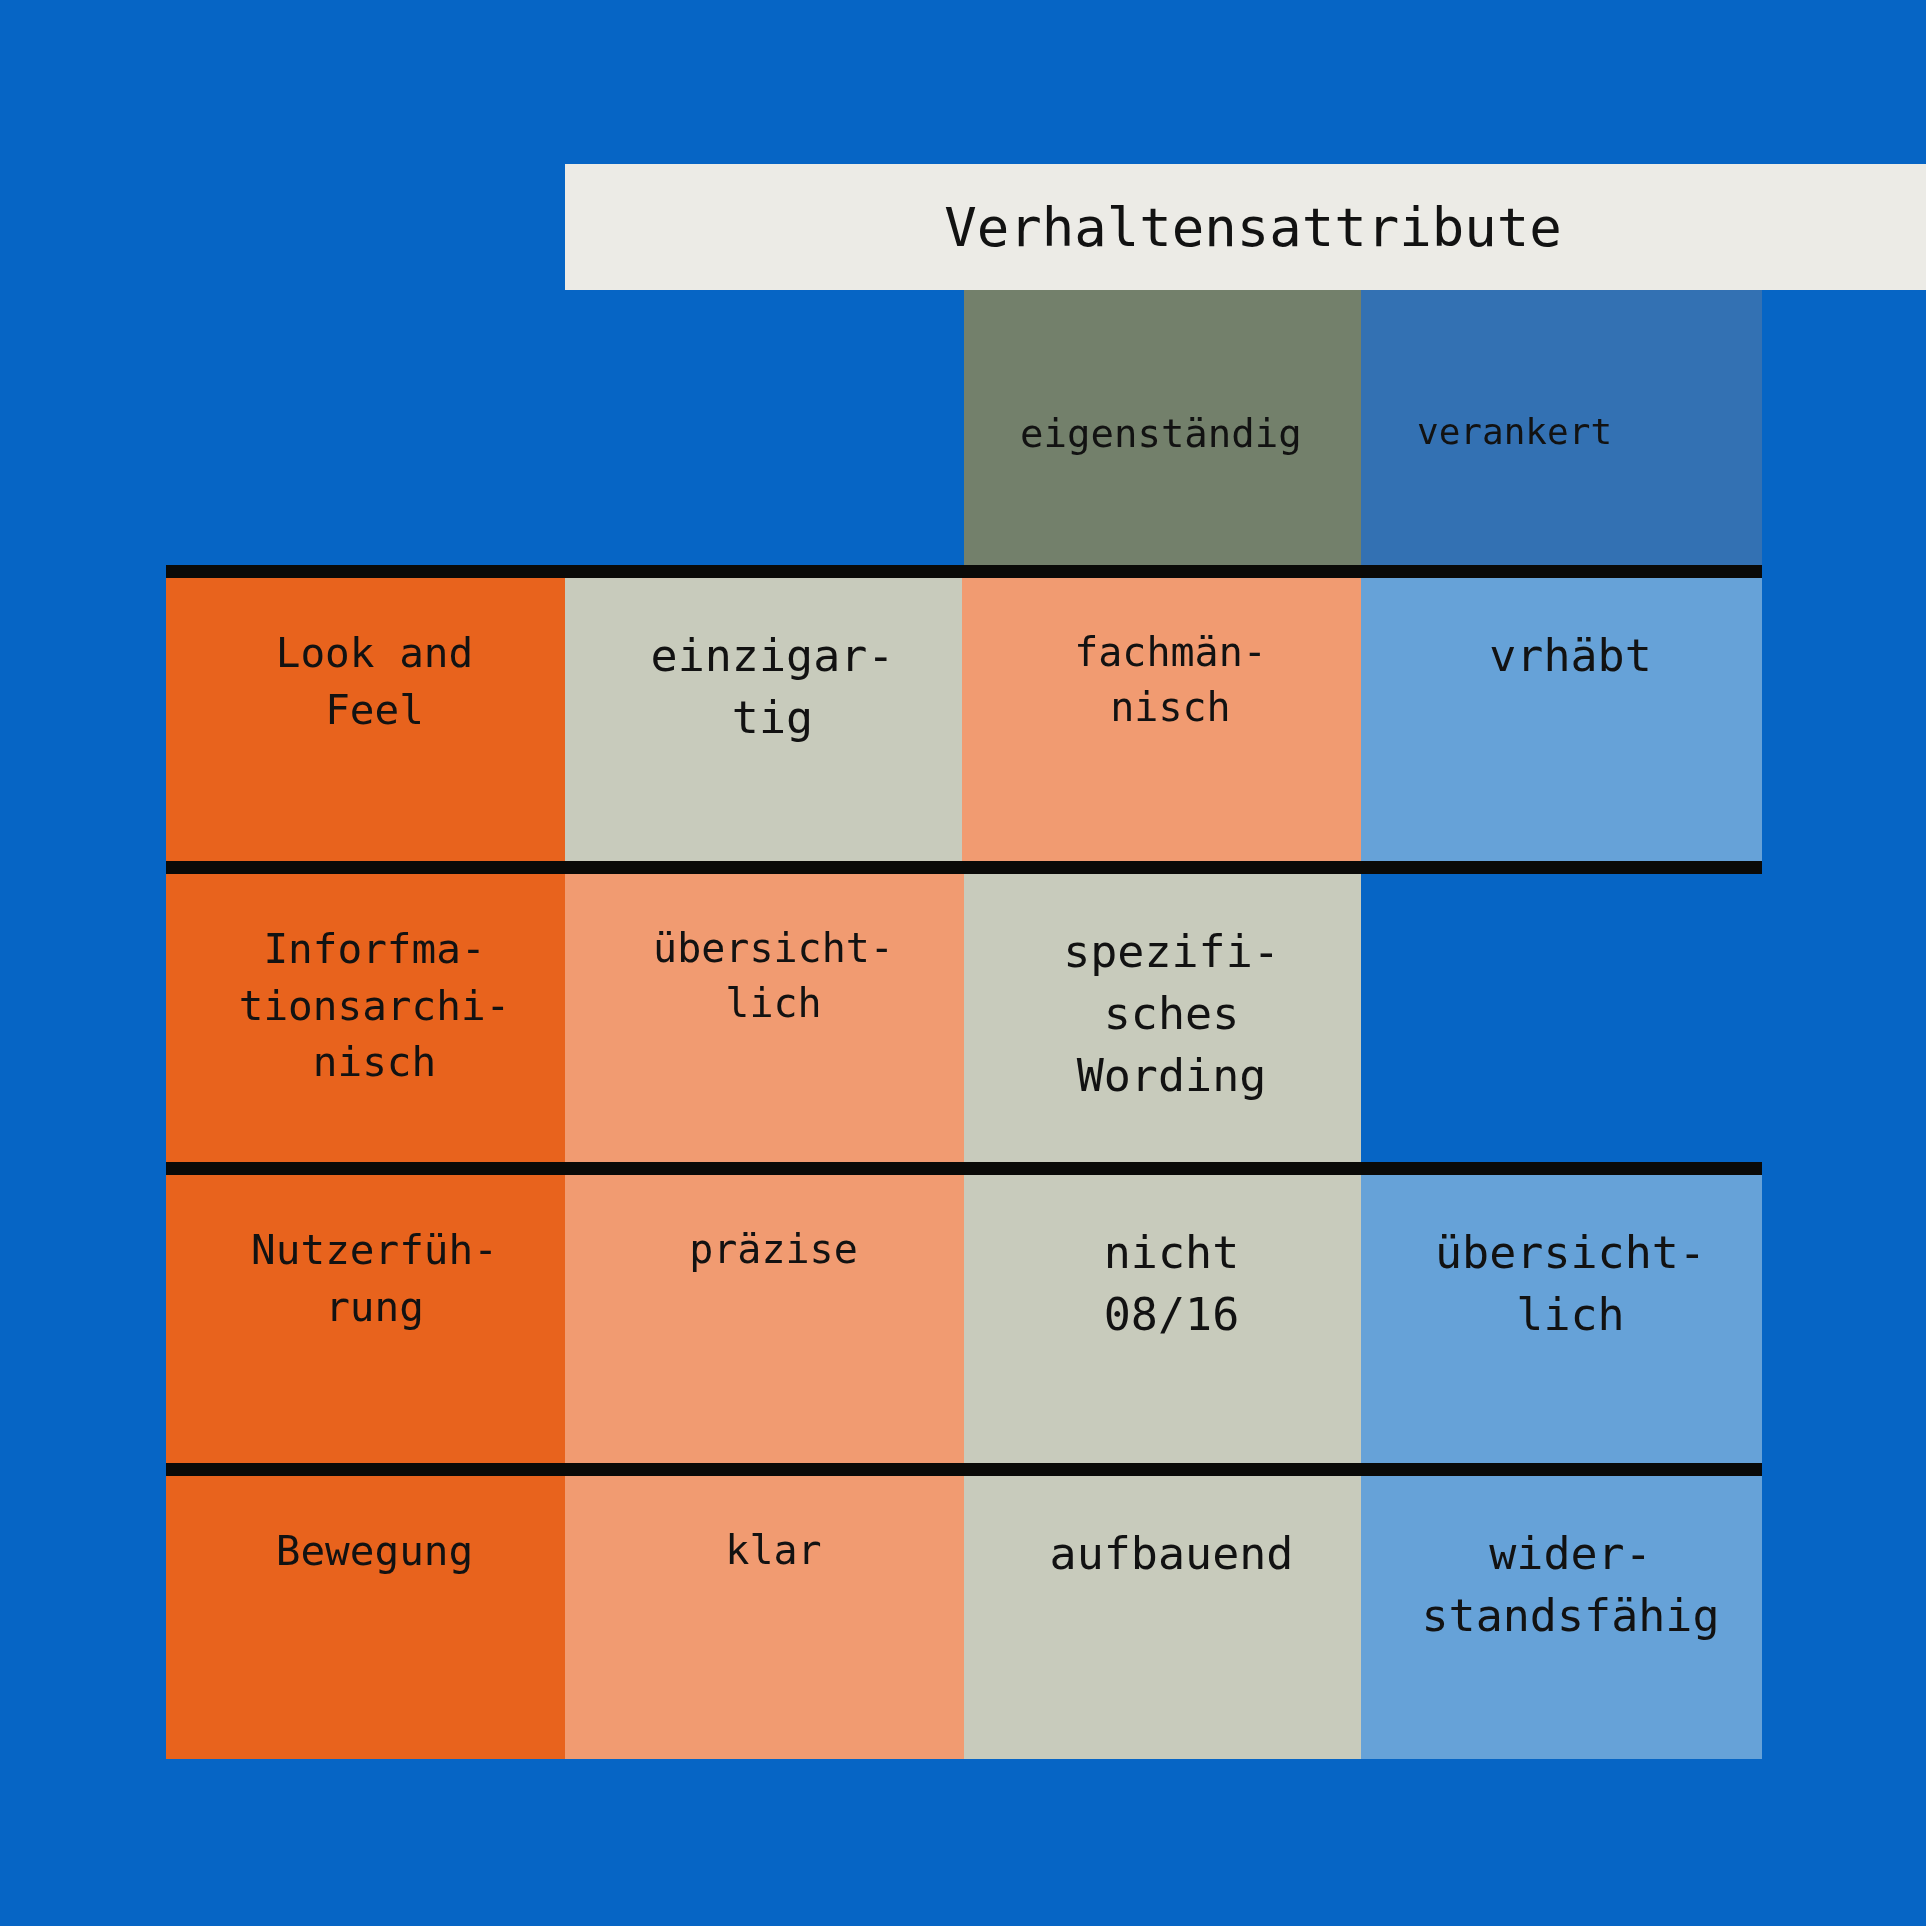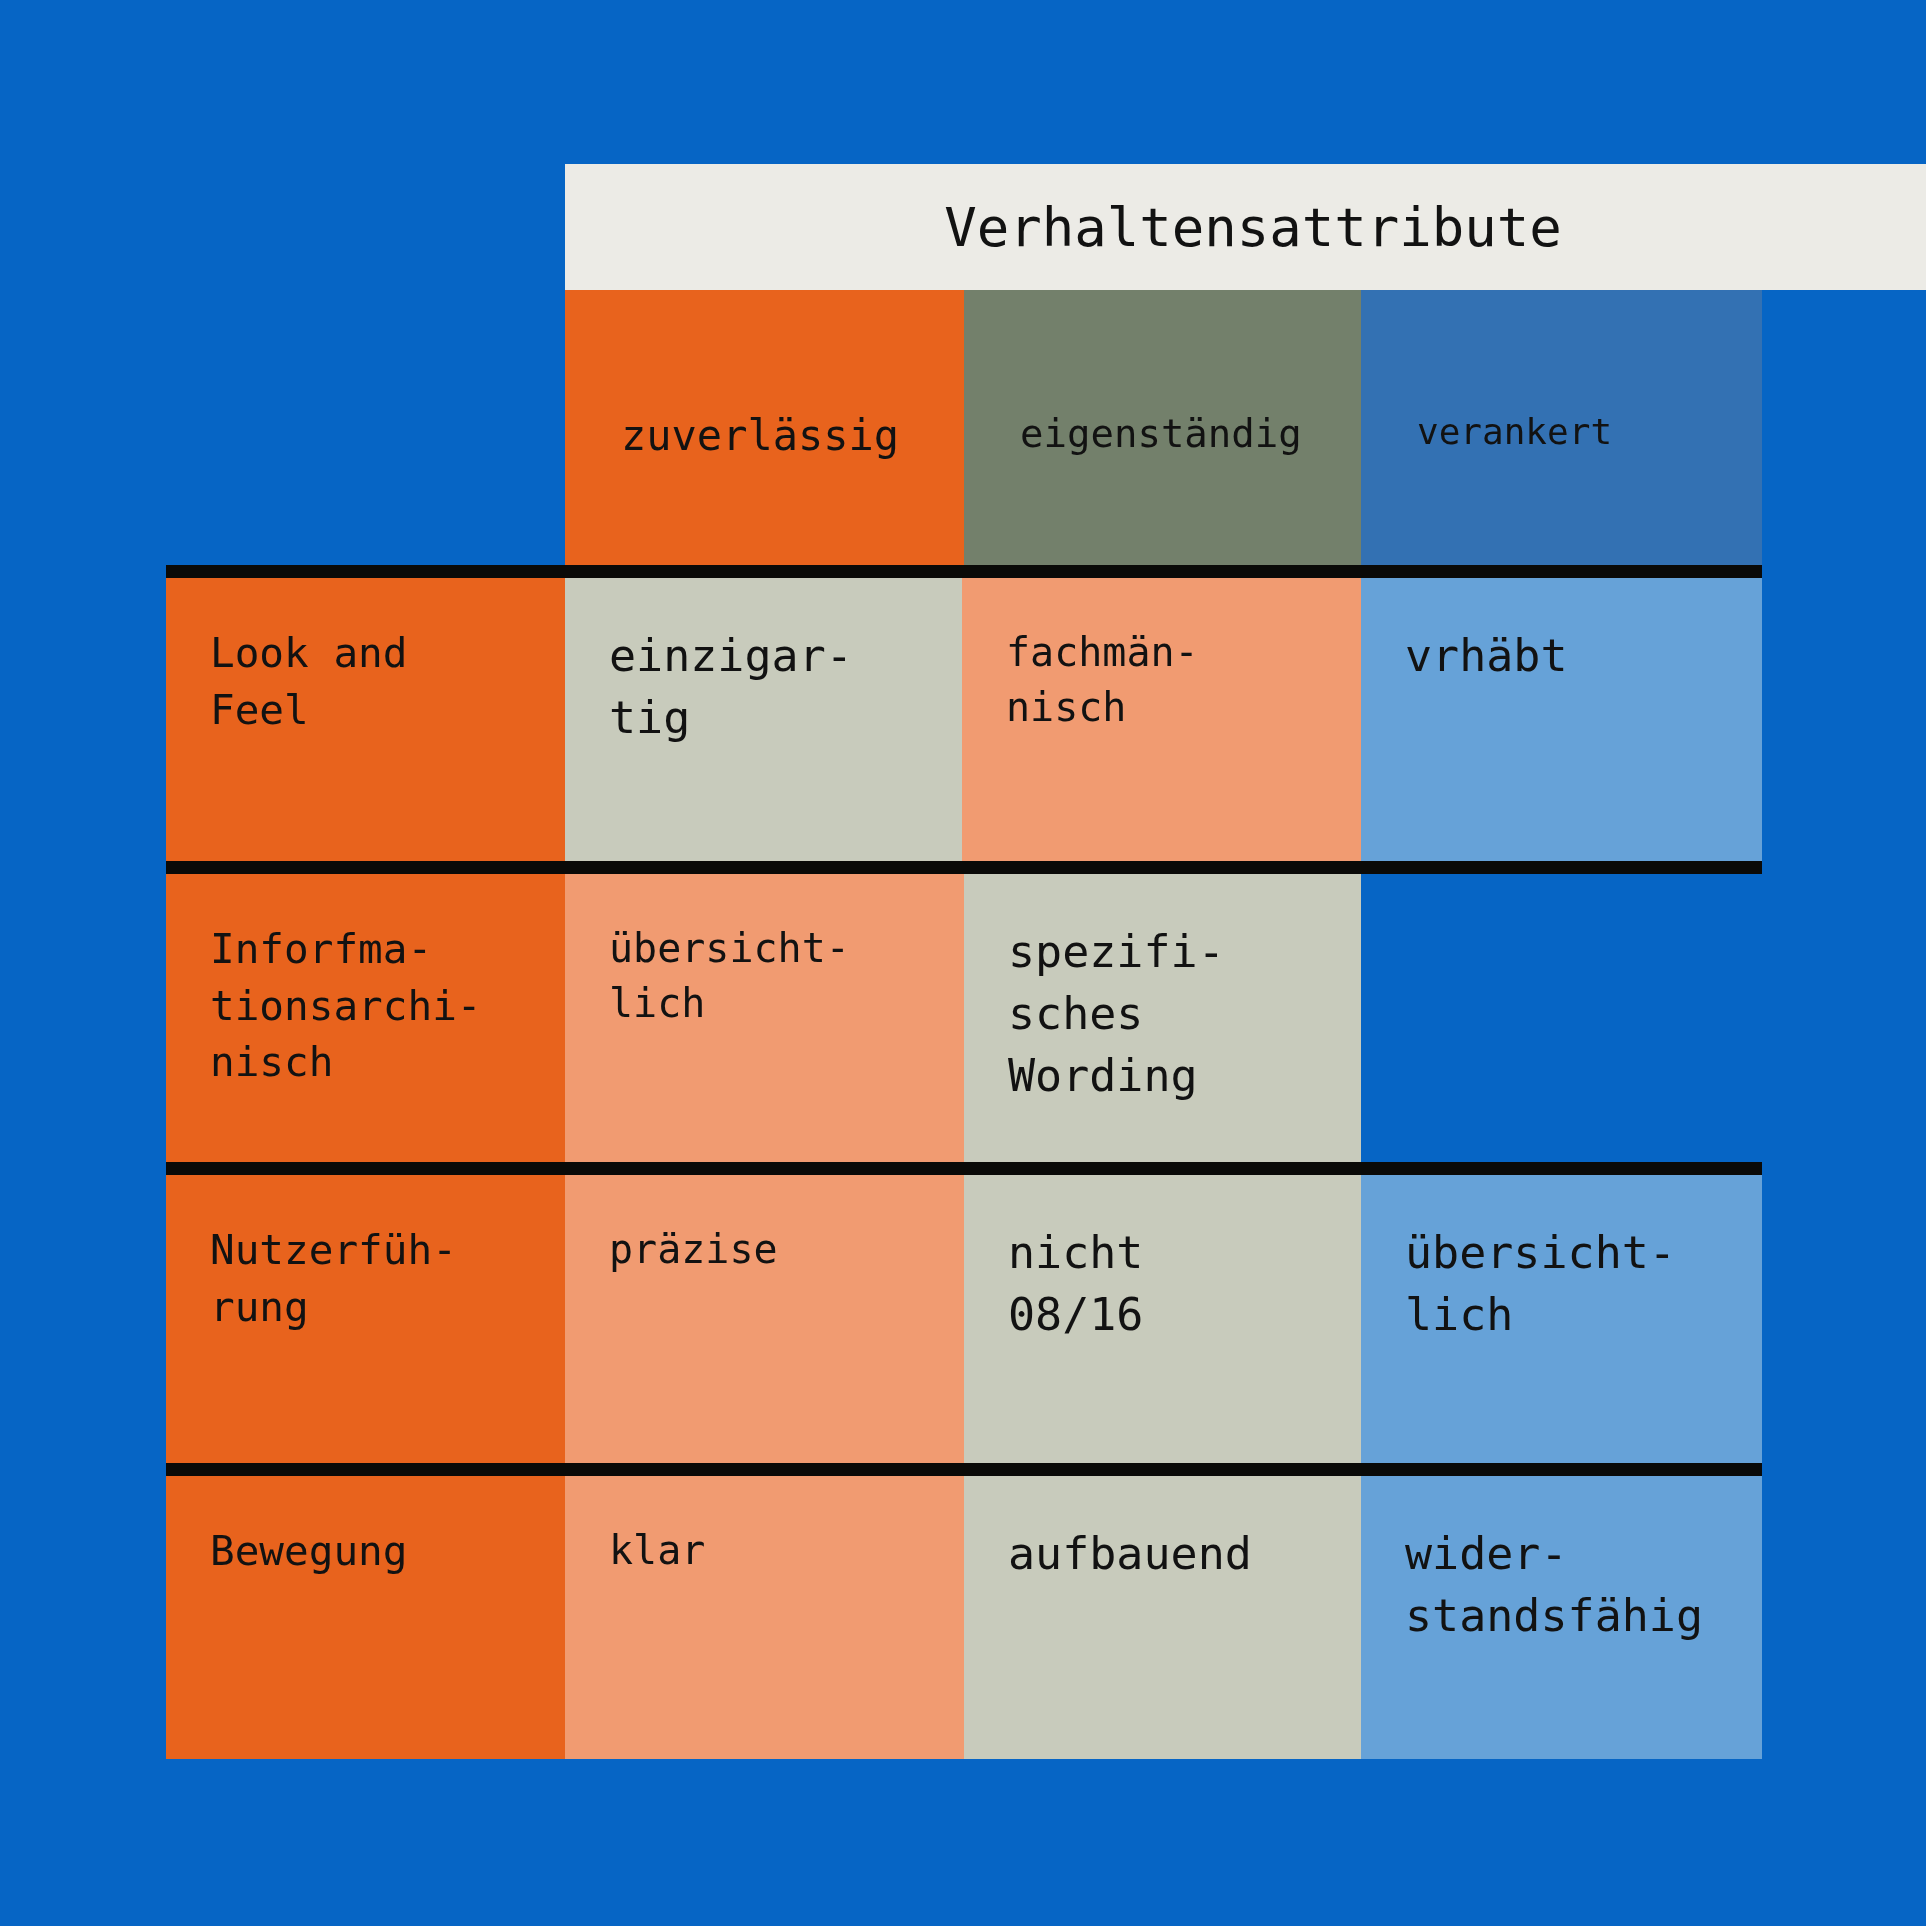"zuverlässig" div.hdr { html: <div> <span>zuverlässig</span> </div> -> none }
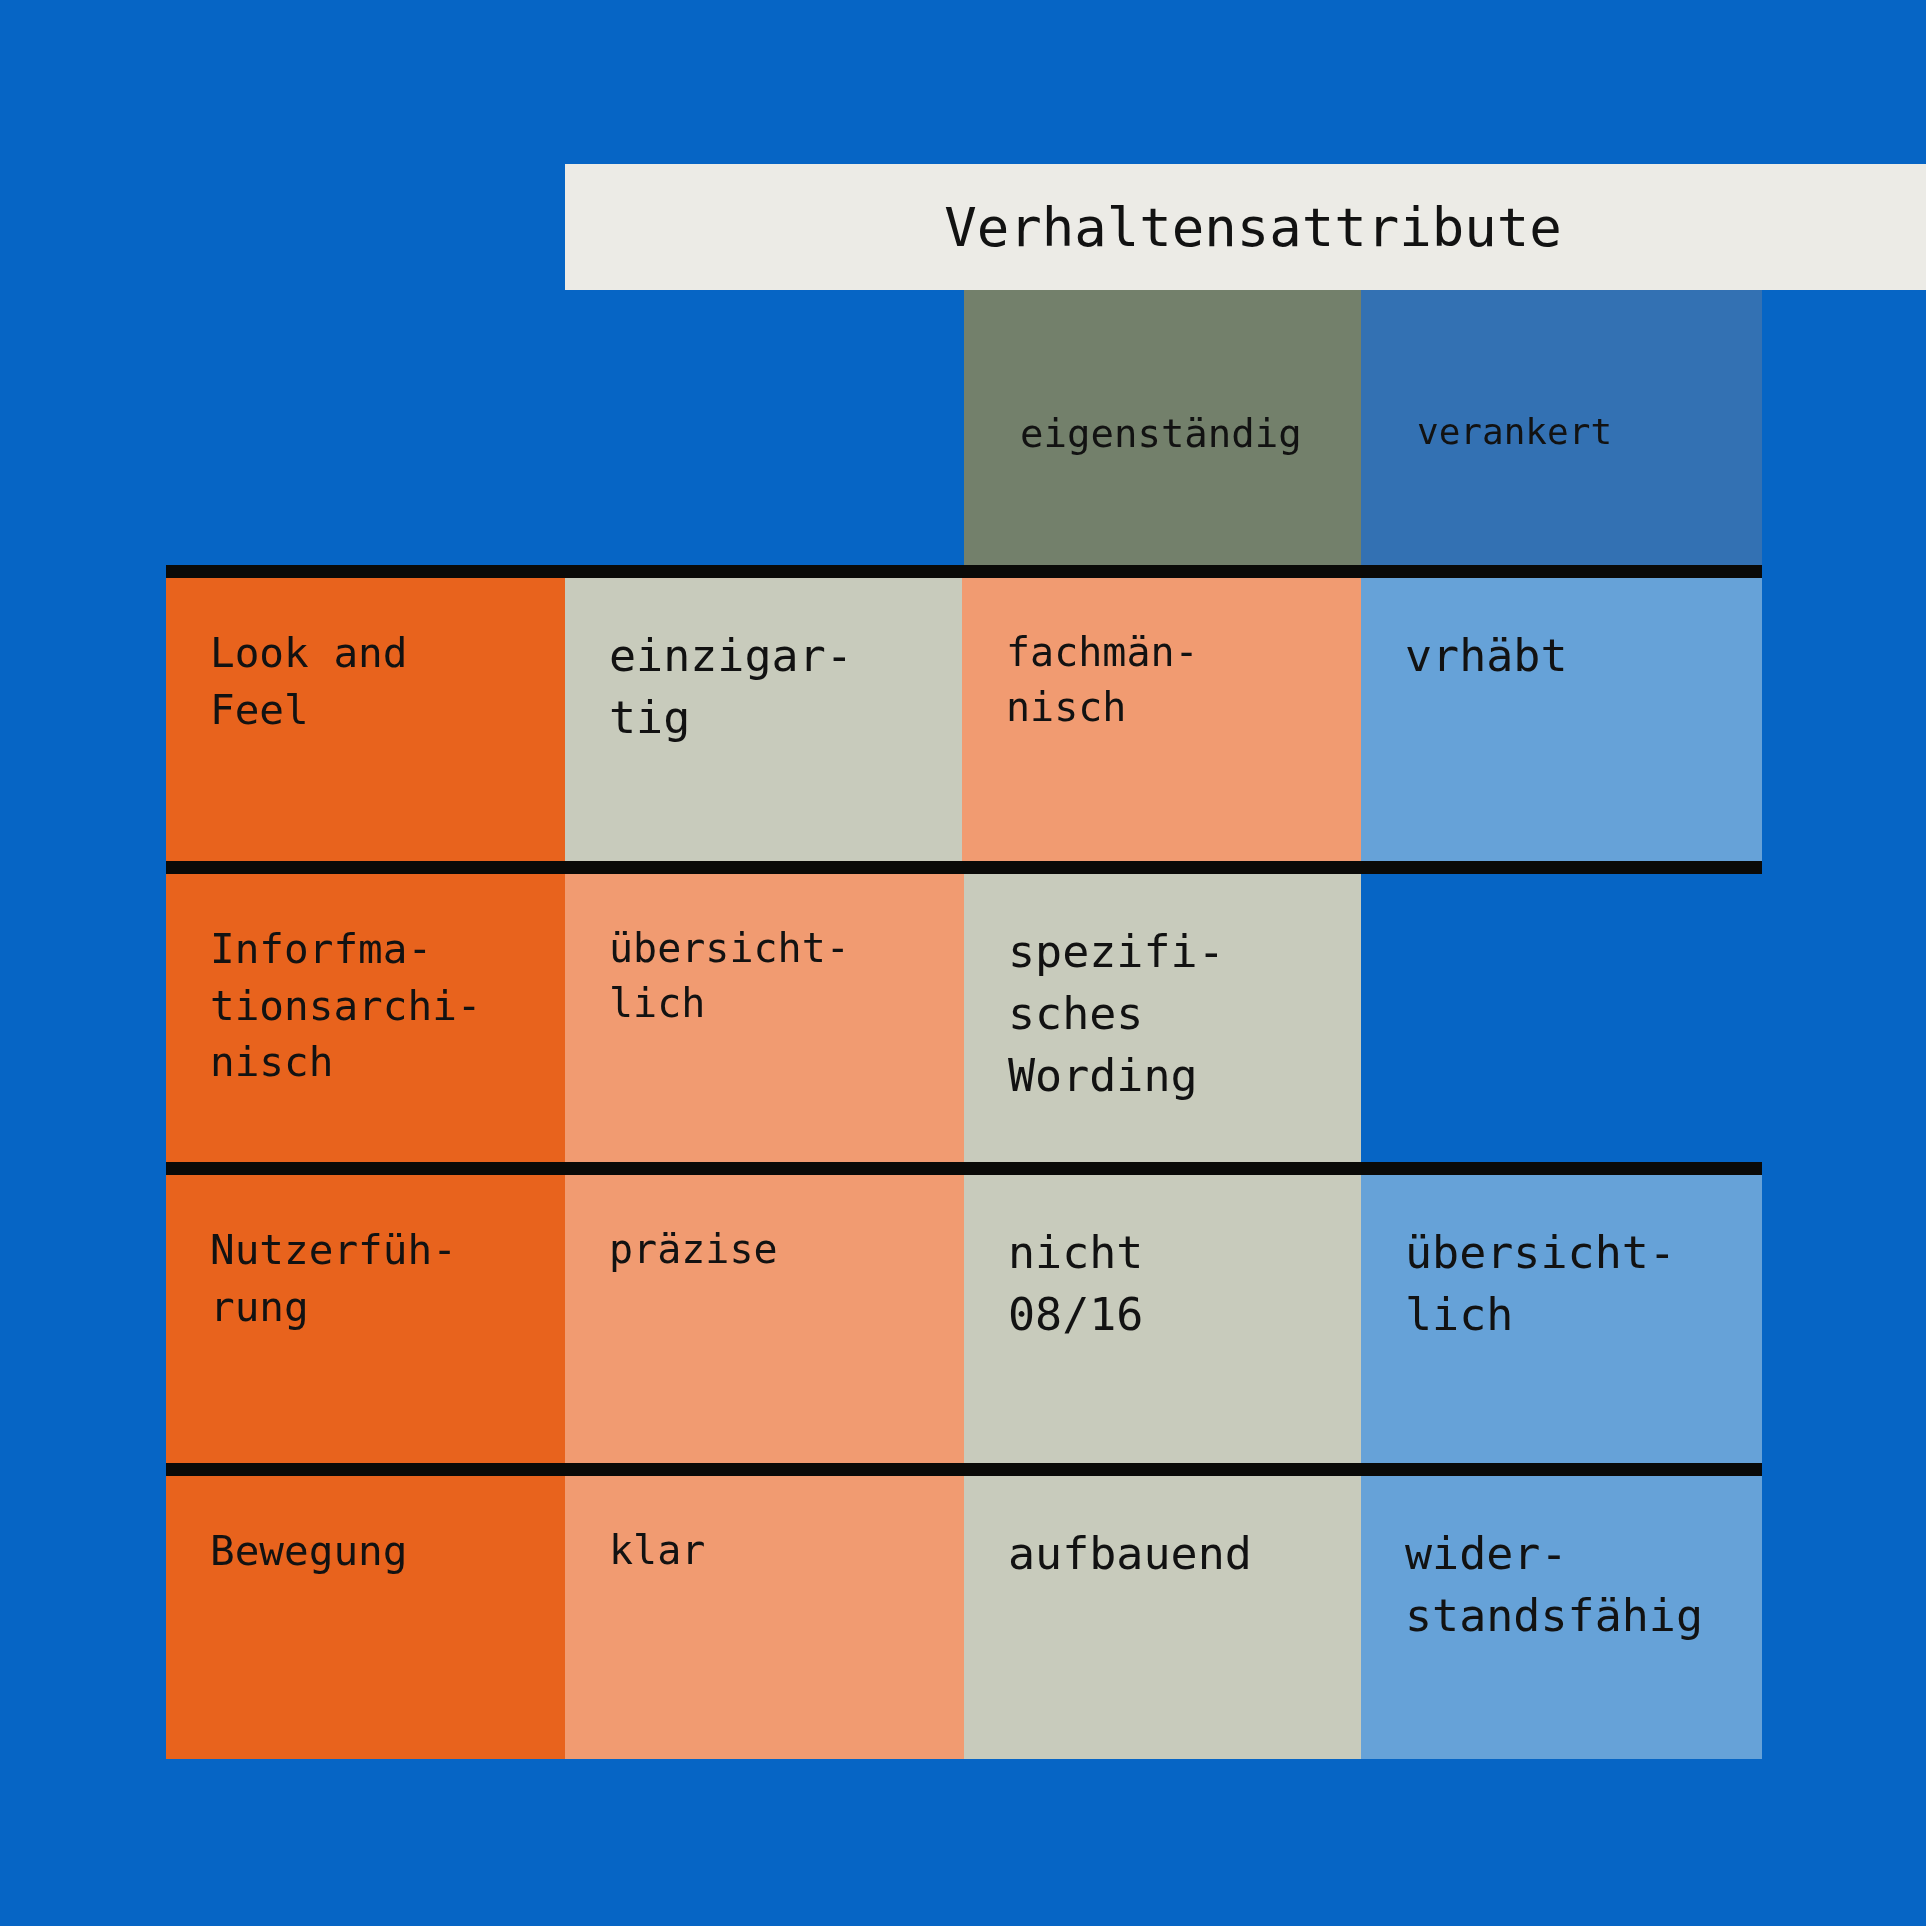"Look and" .cell { text-align: none -> center }
